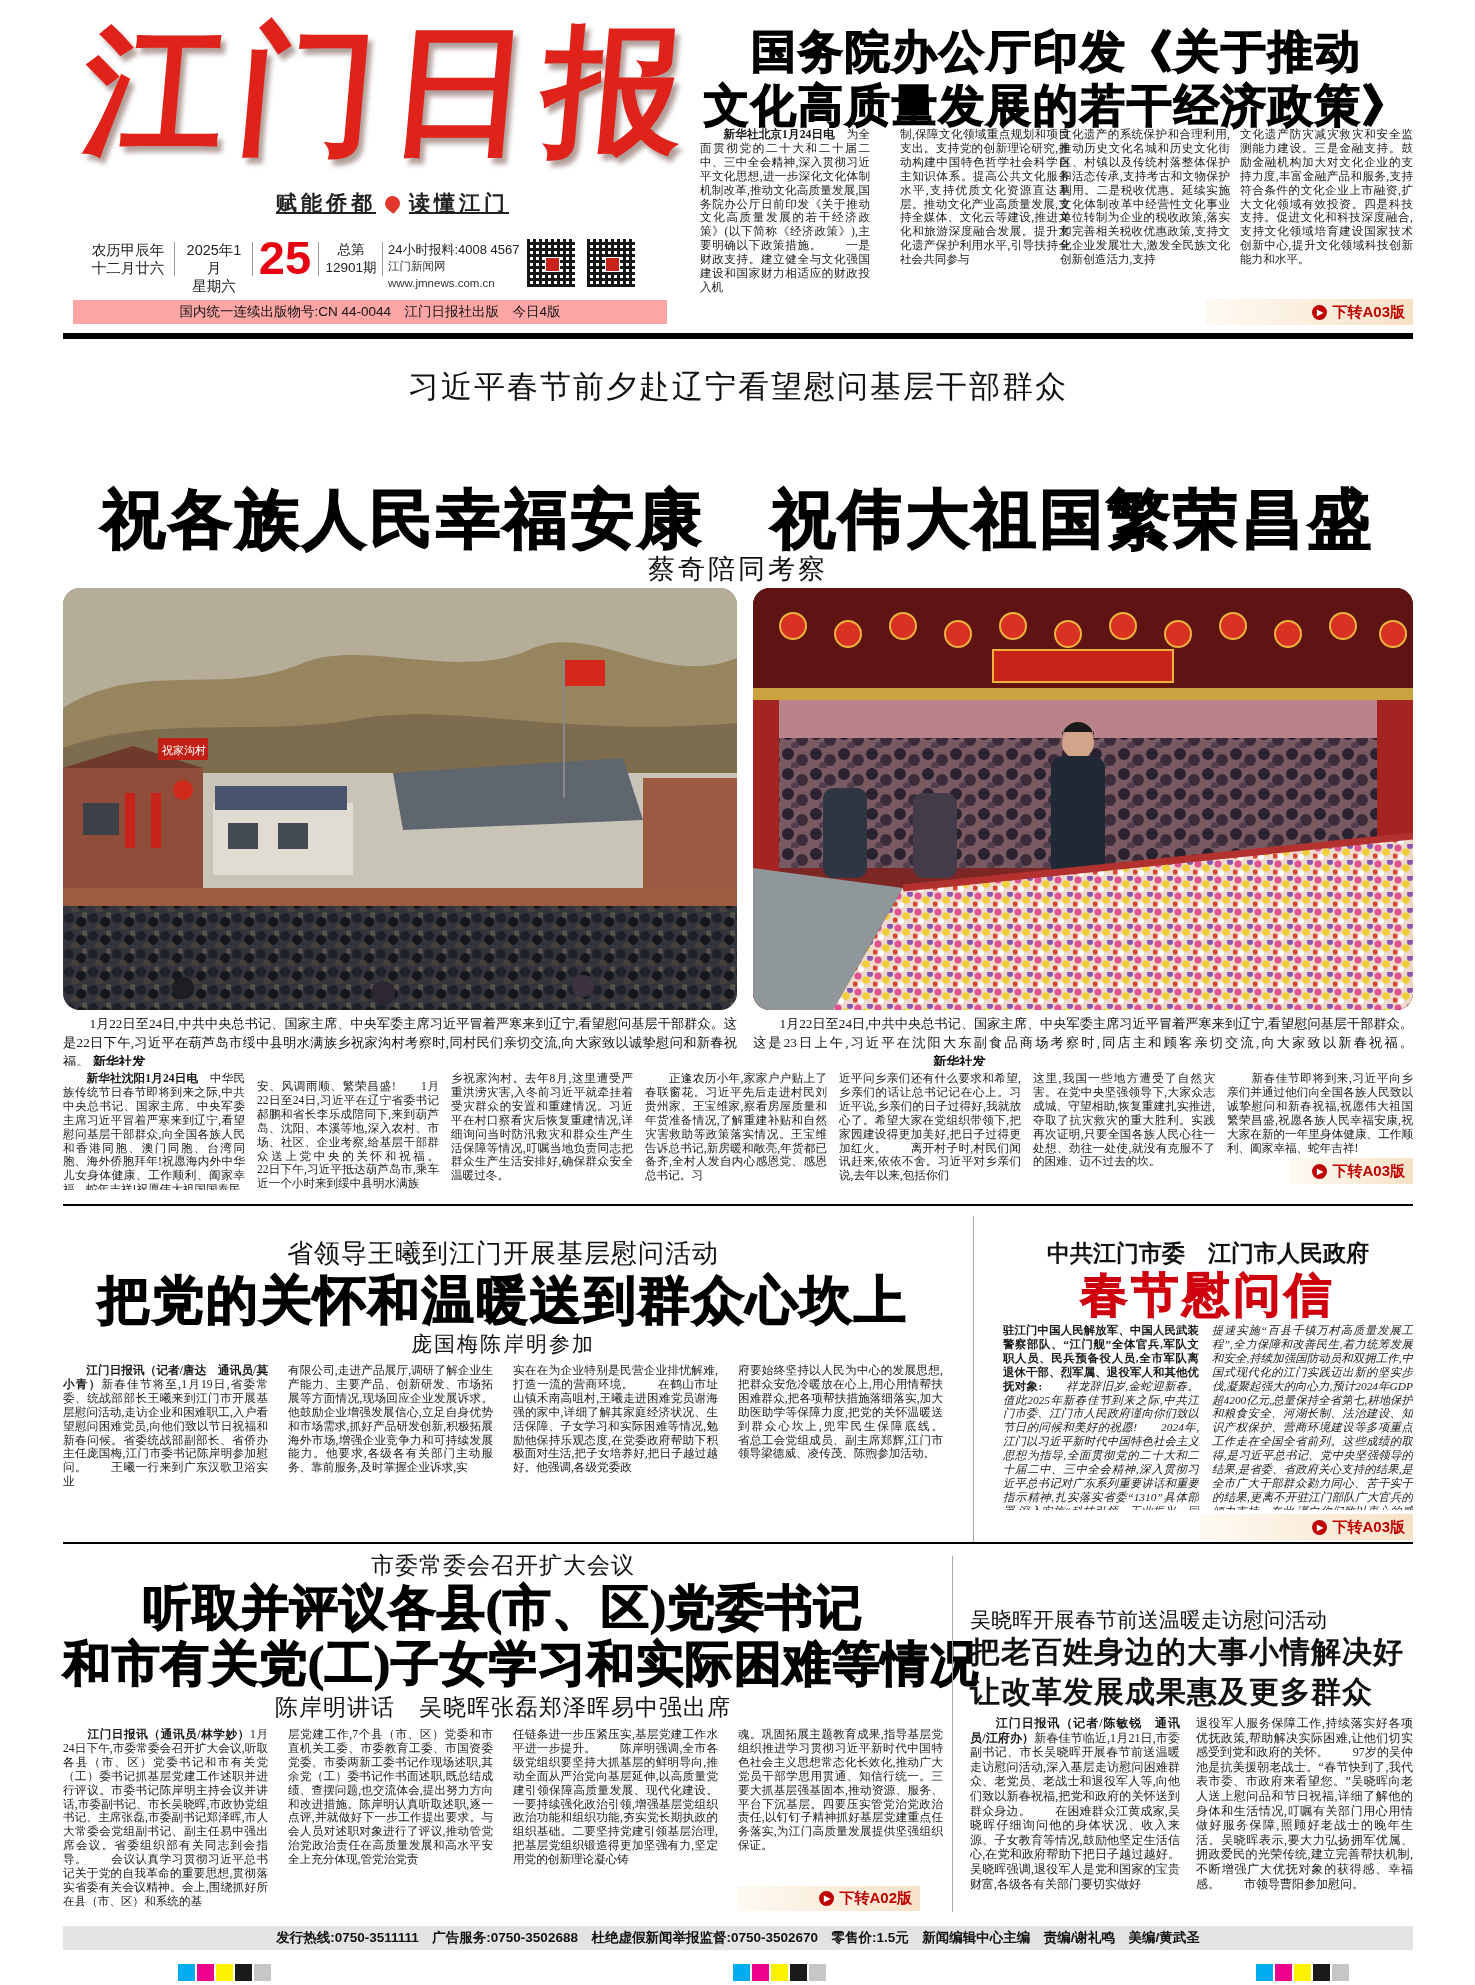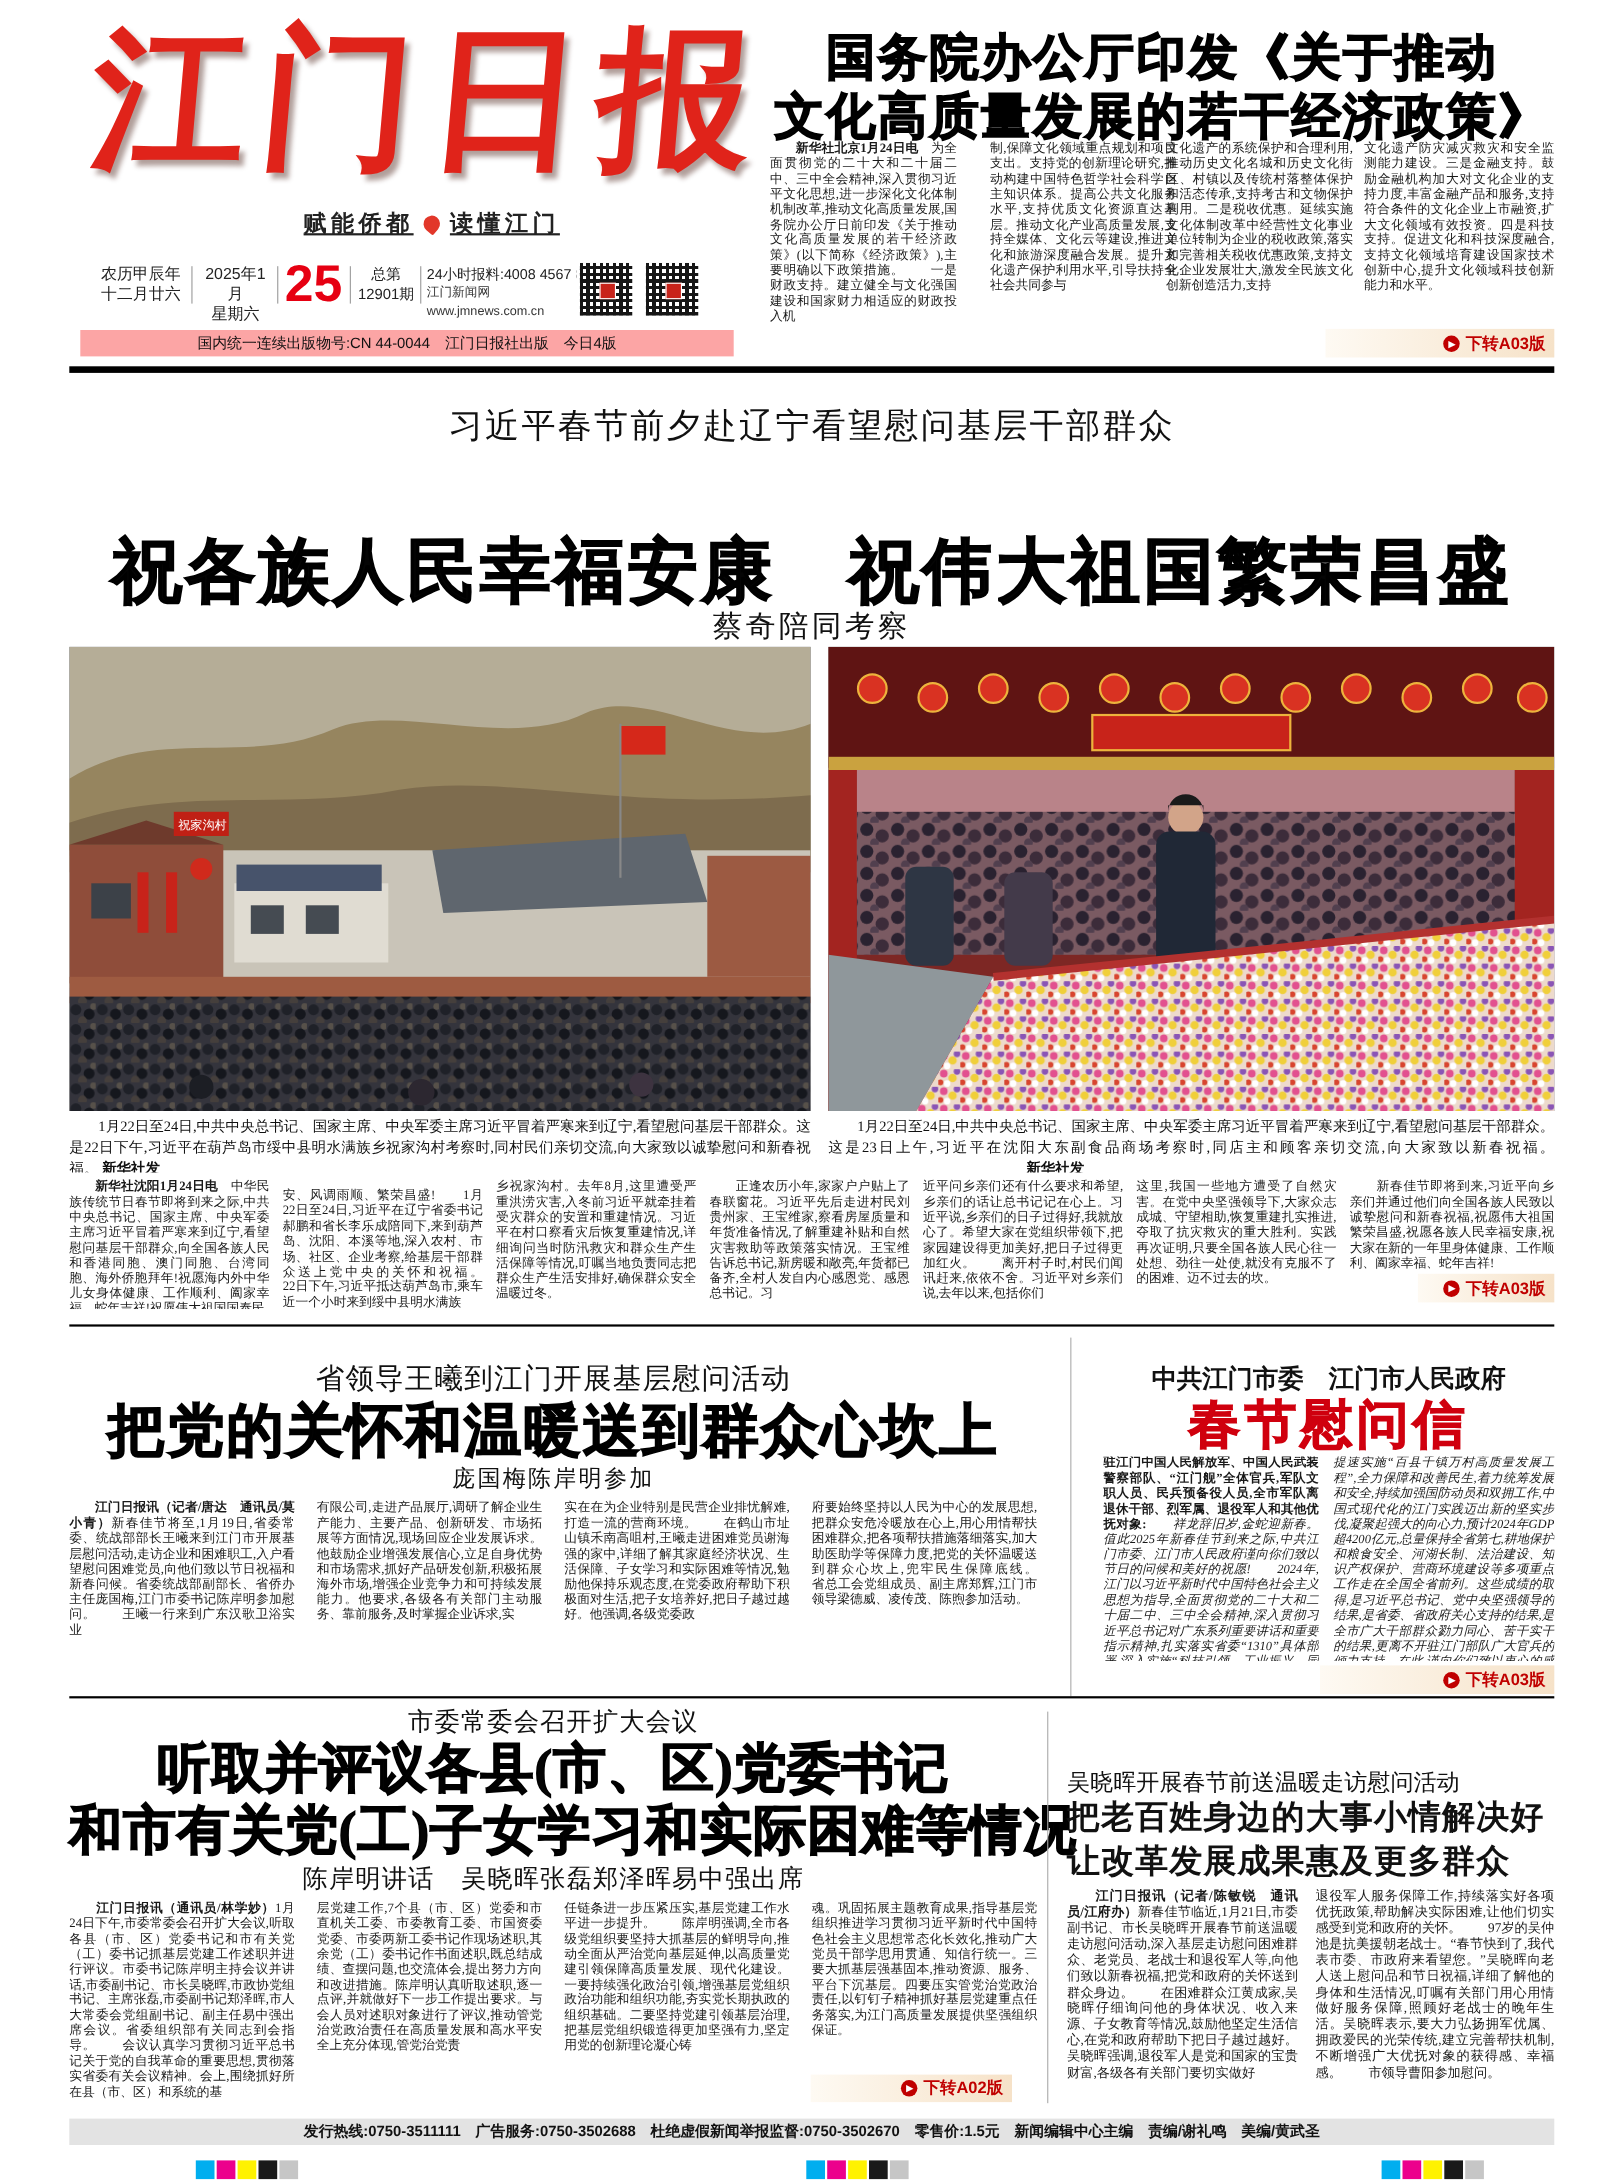"祝家沟村" .photo { border-radius: none -> 17px }
